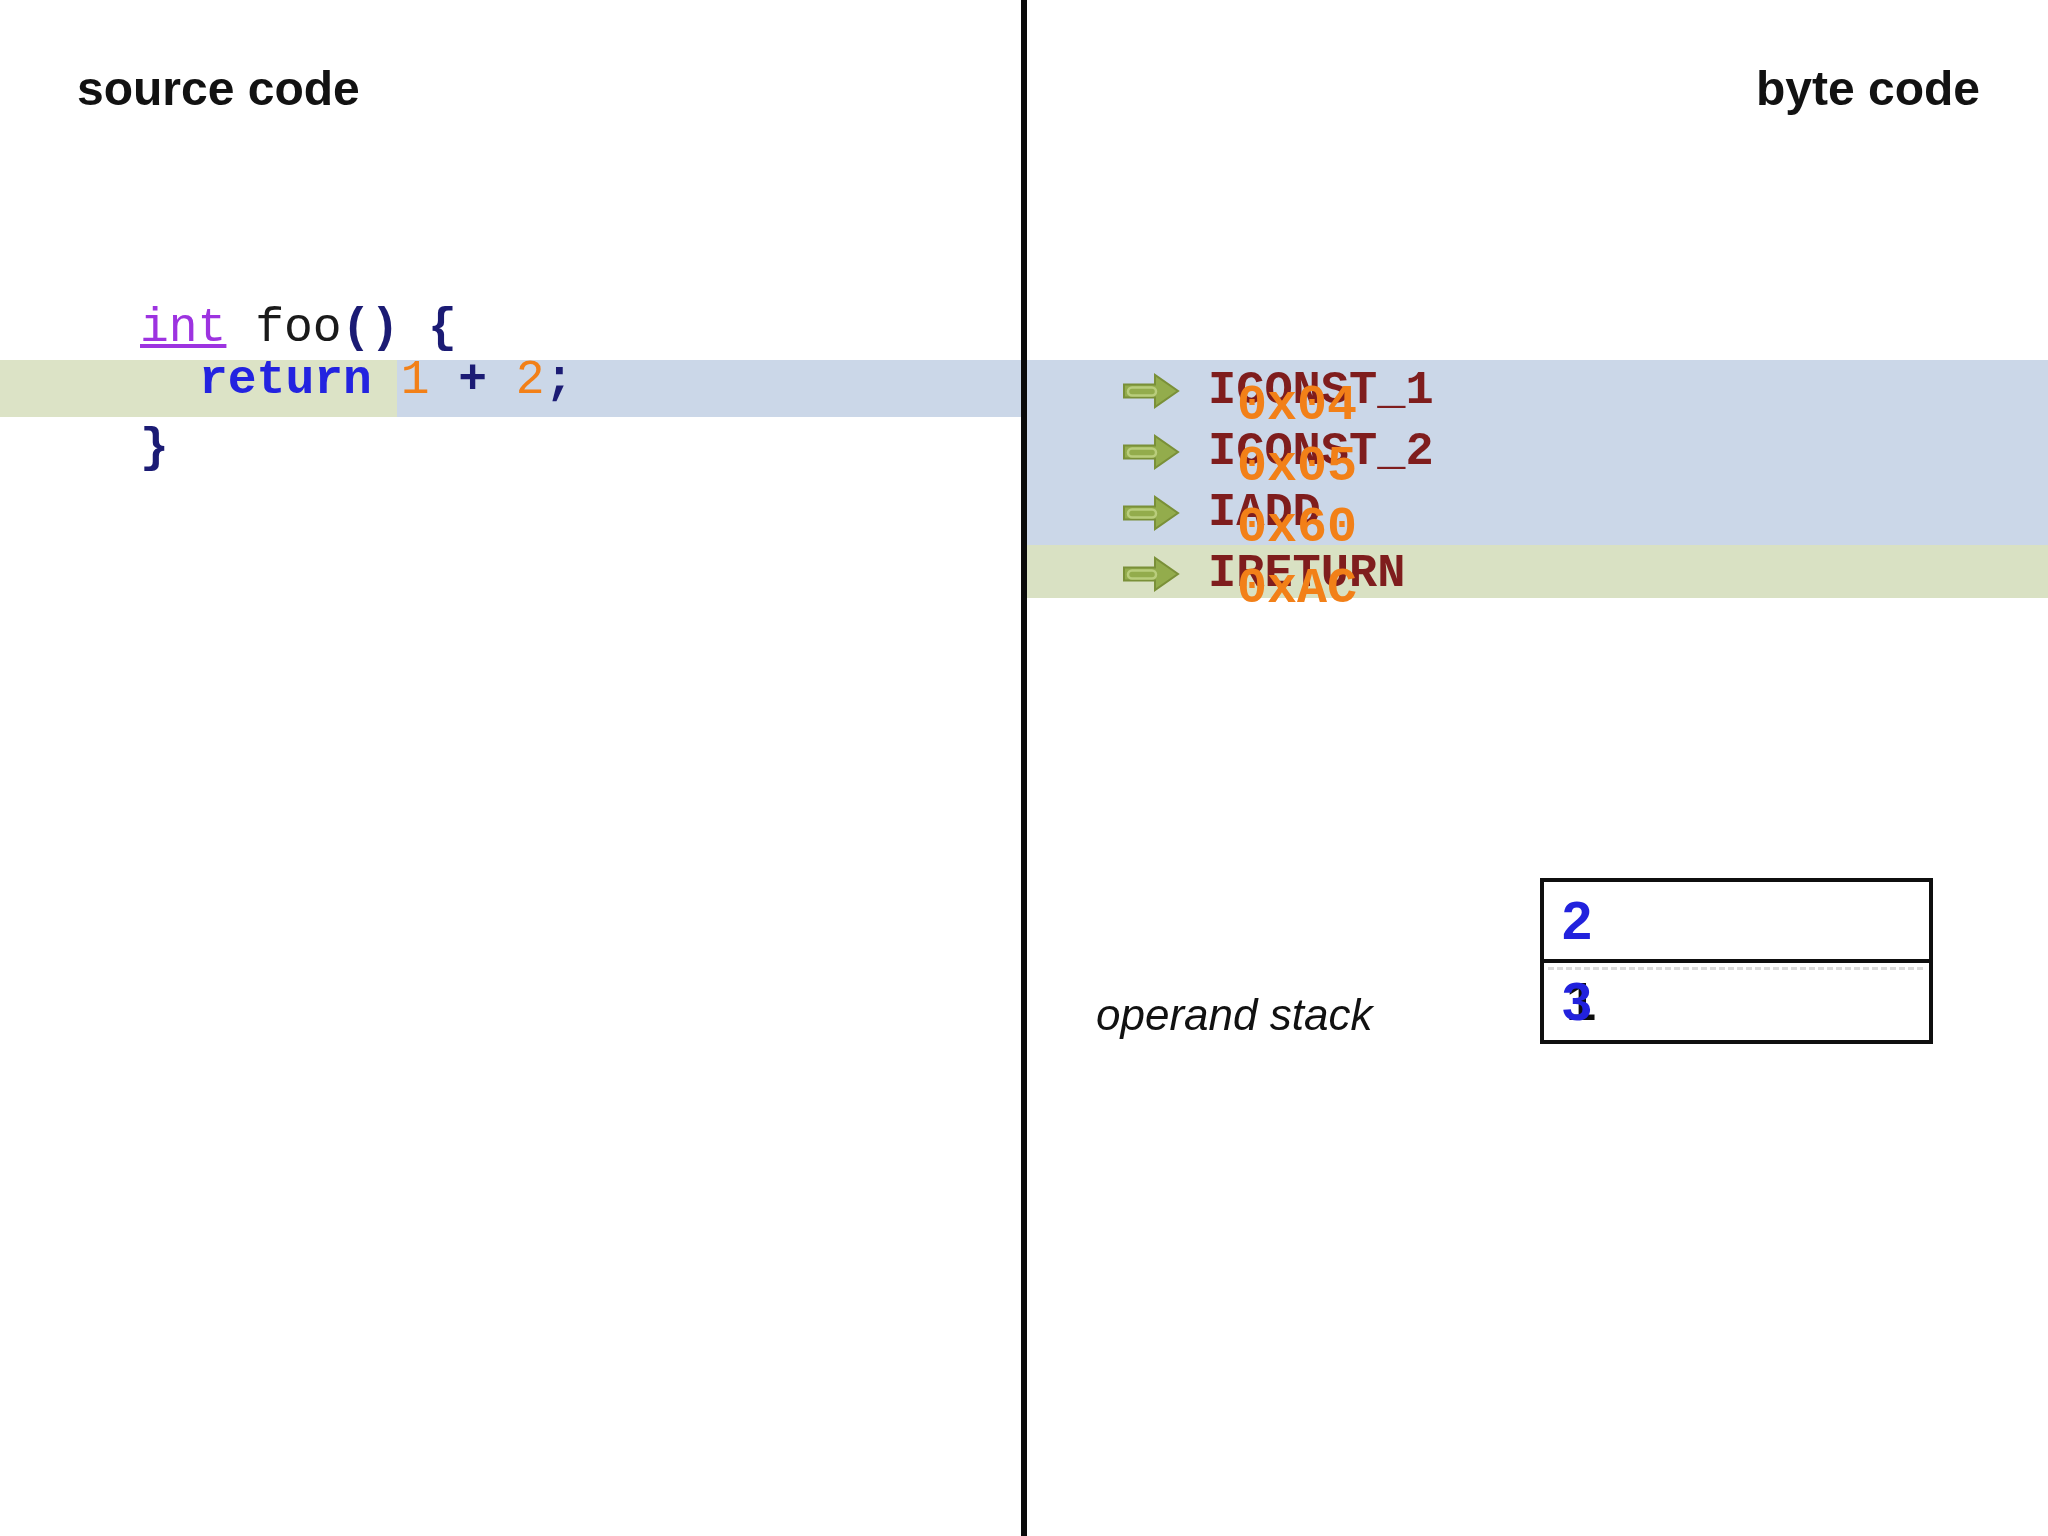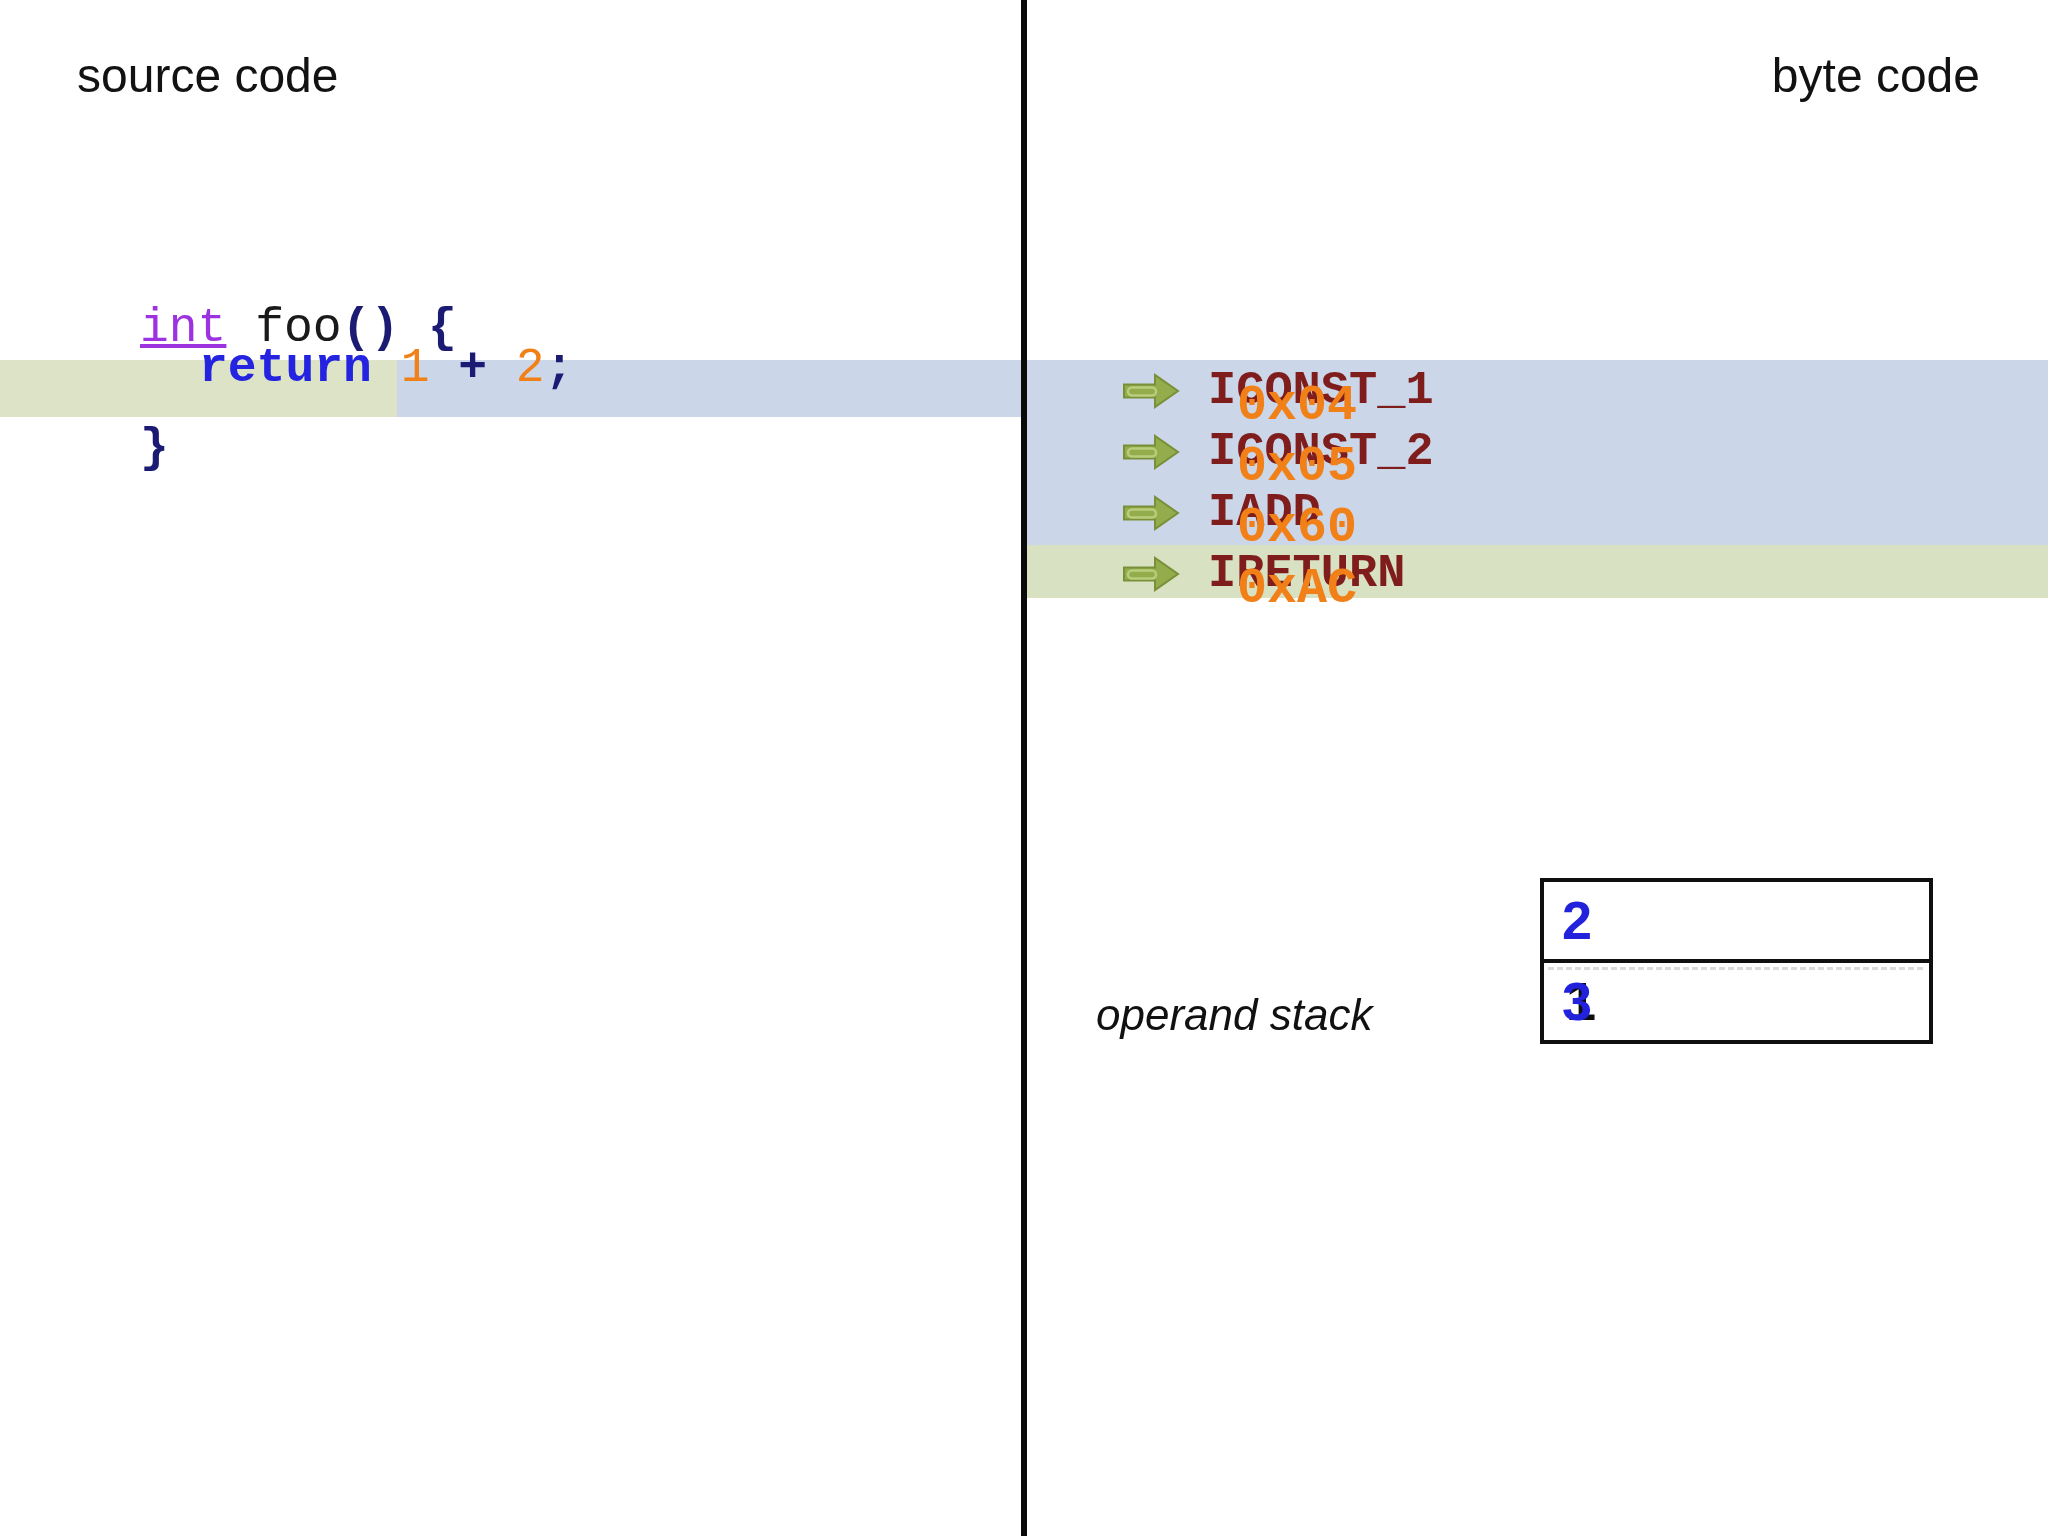"source code" .panel-title { font-weight: normal -> bold; top: 48px -> 61px }
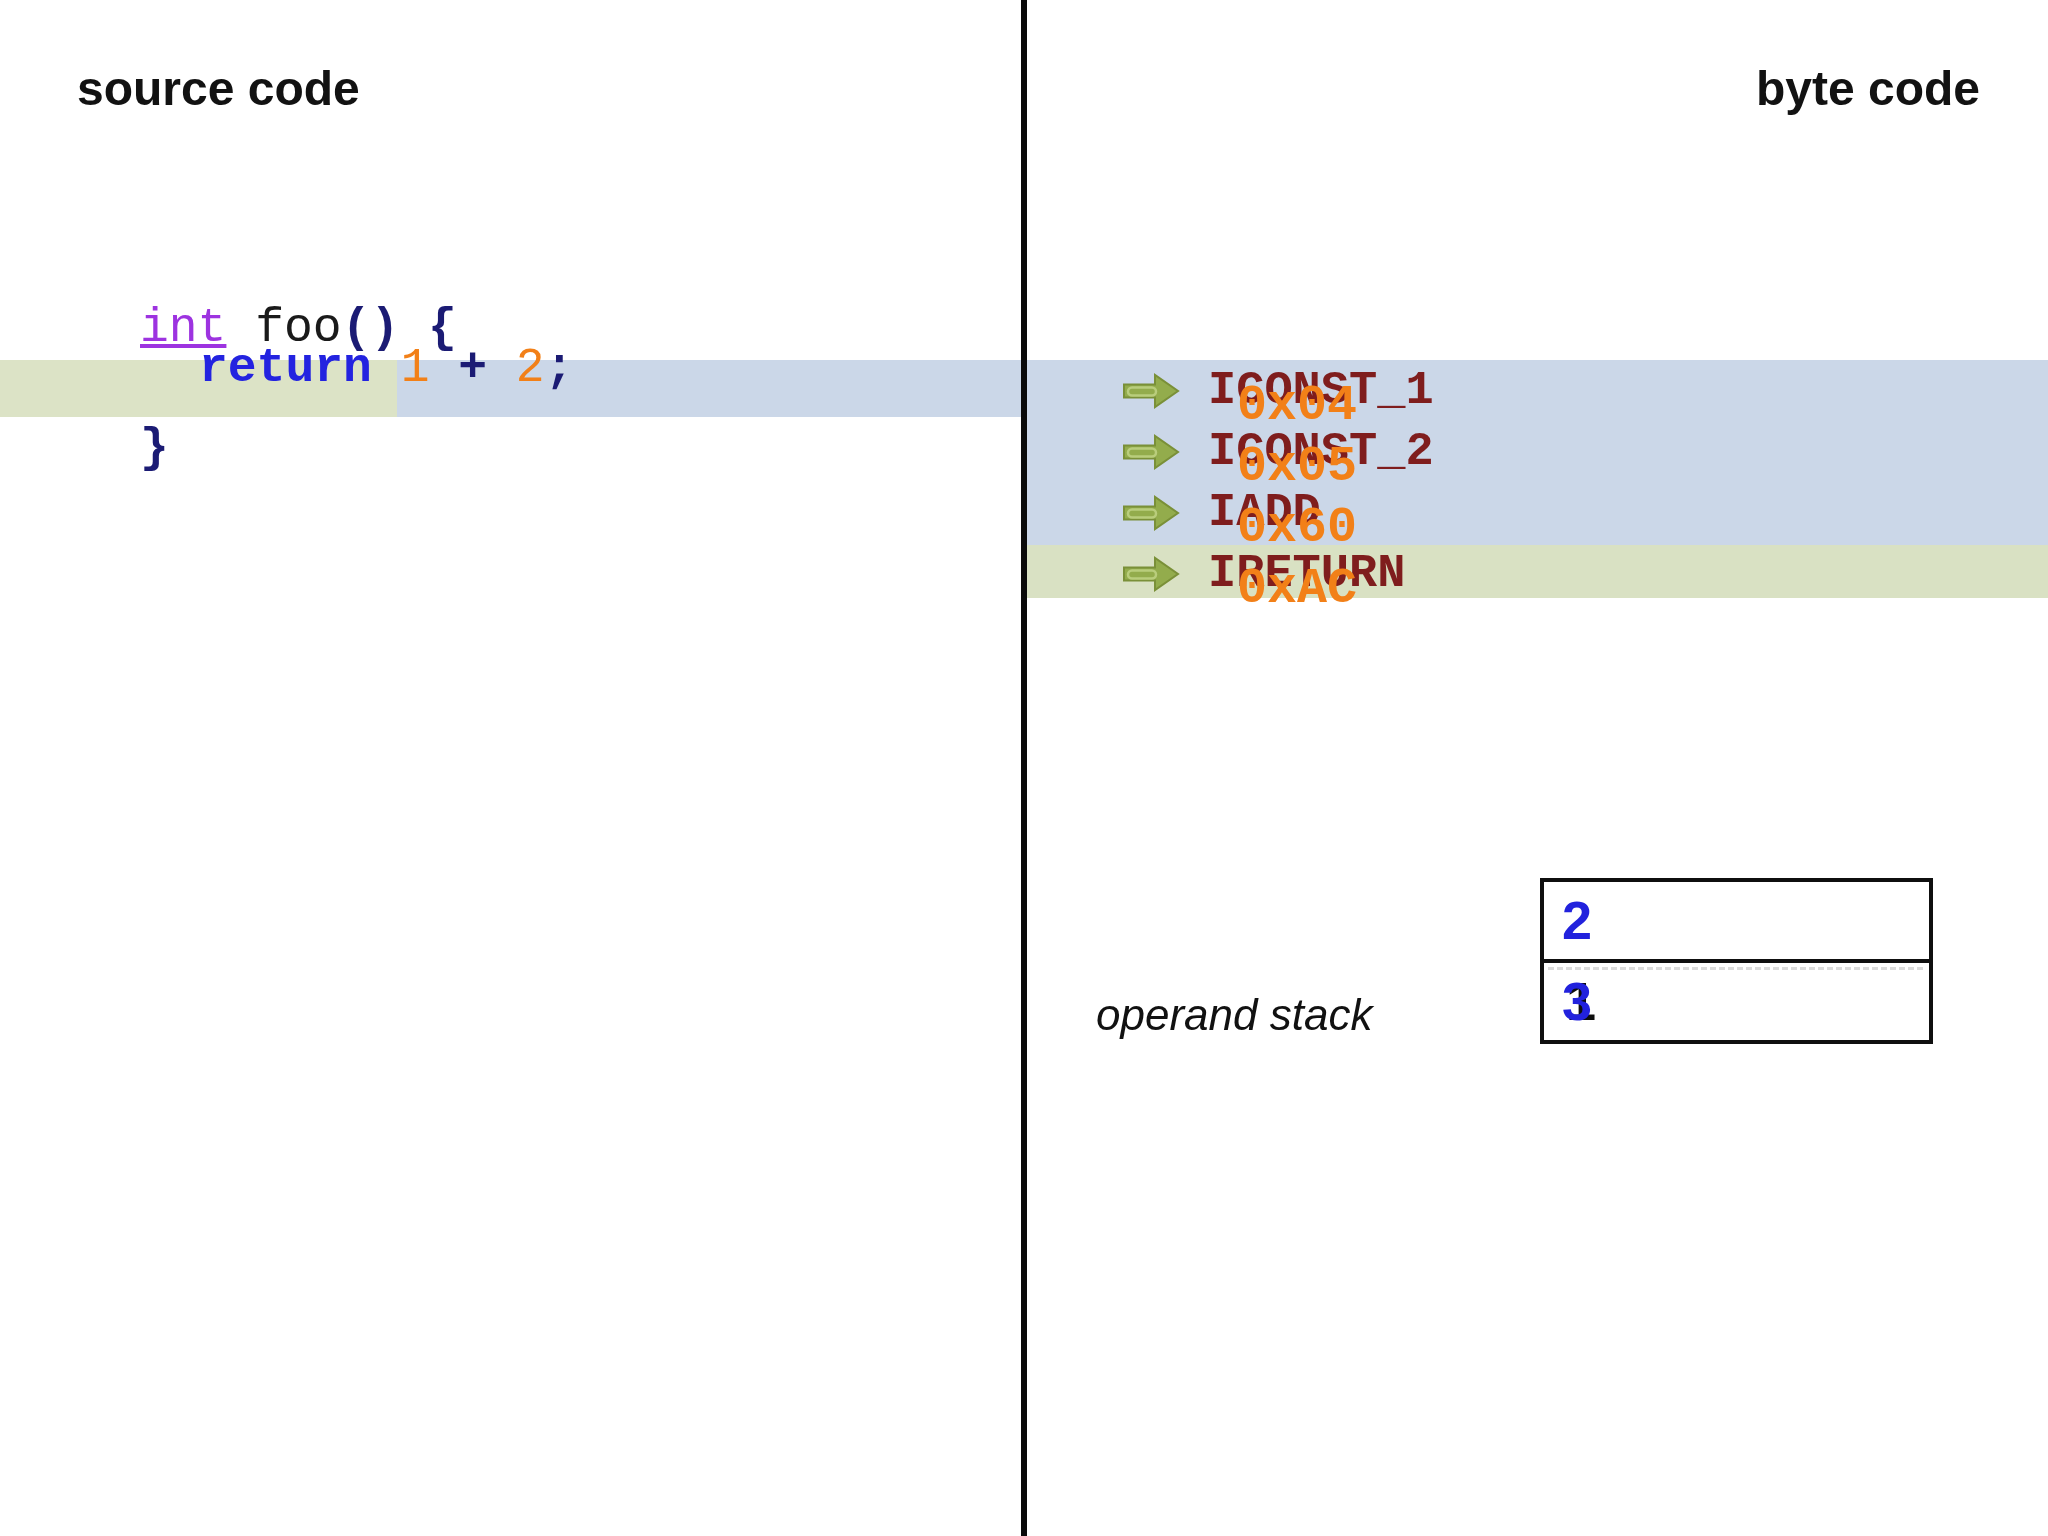"return 1 + 2;" .line-2 { top: 340px -> 352px }
